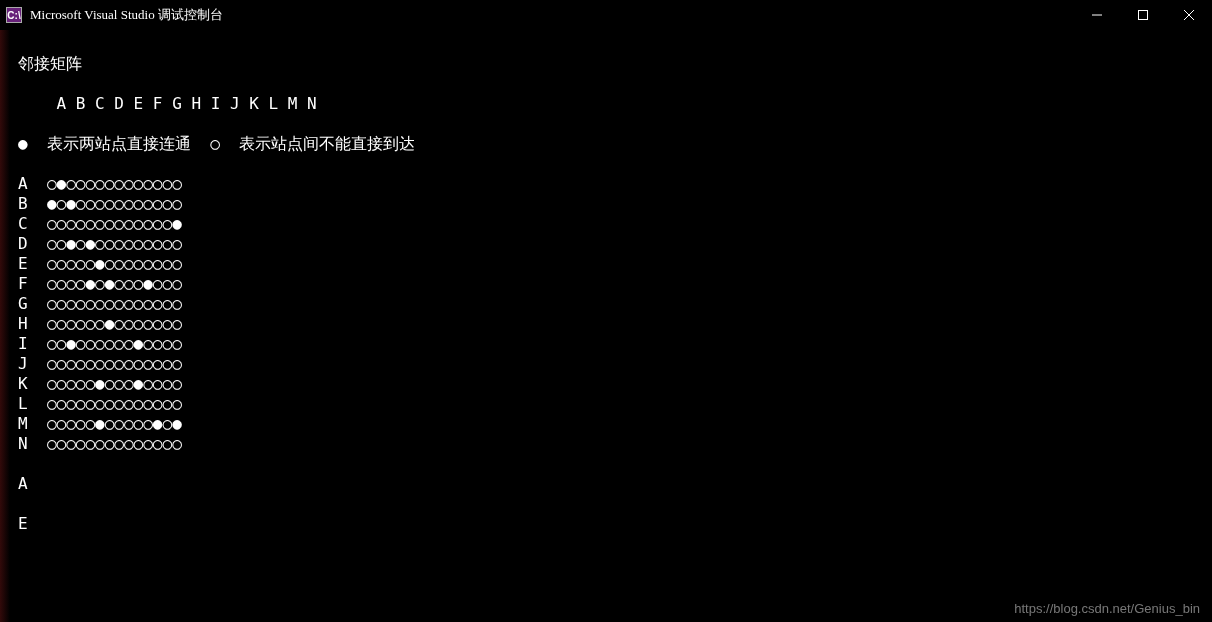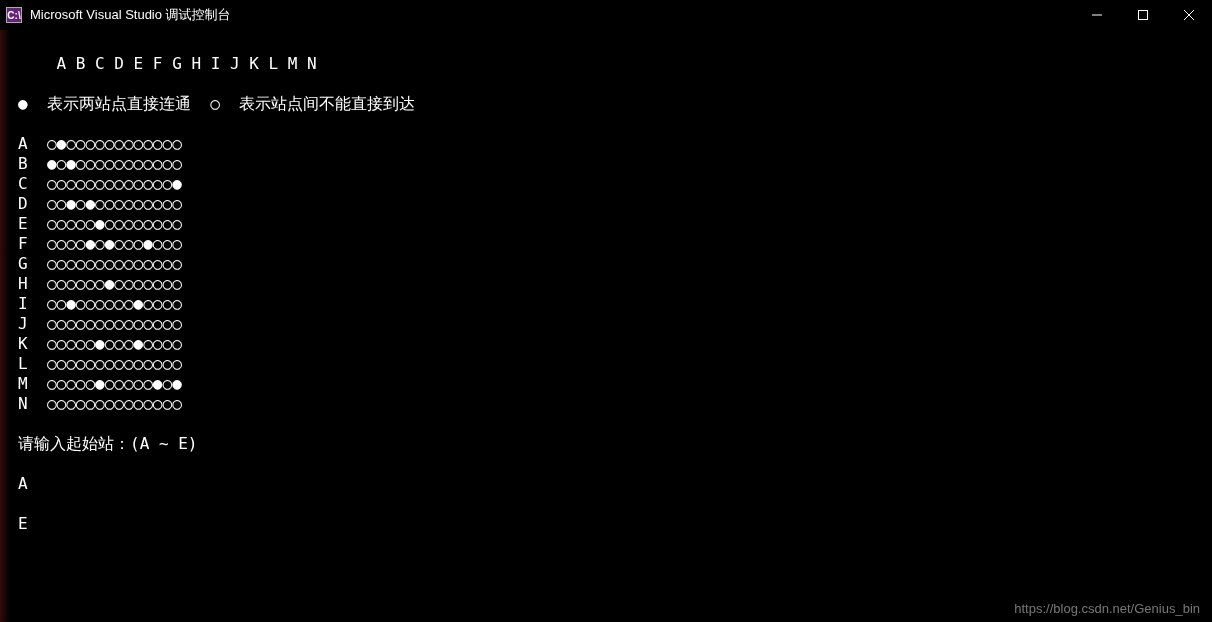"Microsoft Visual Studio 调试控制台" .title-text { font-family: none -> Liberation Serif, serif }
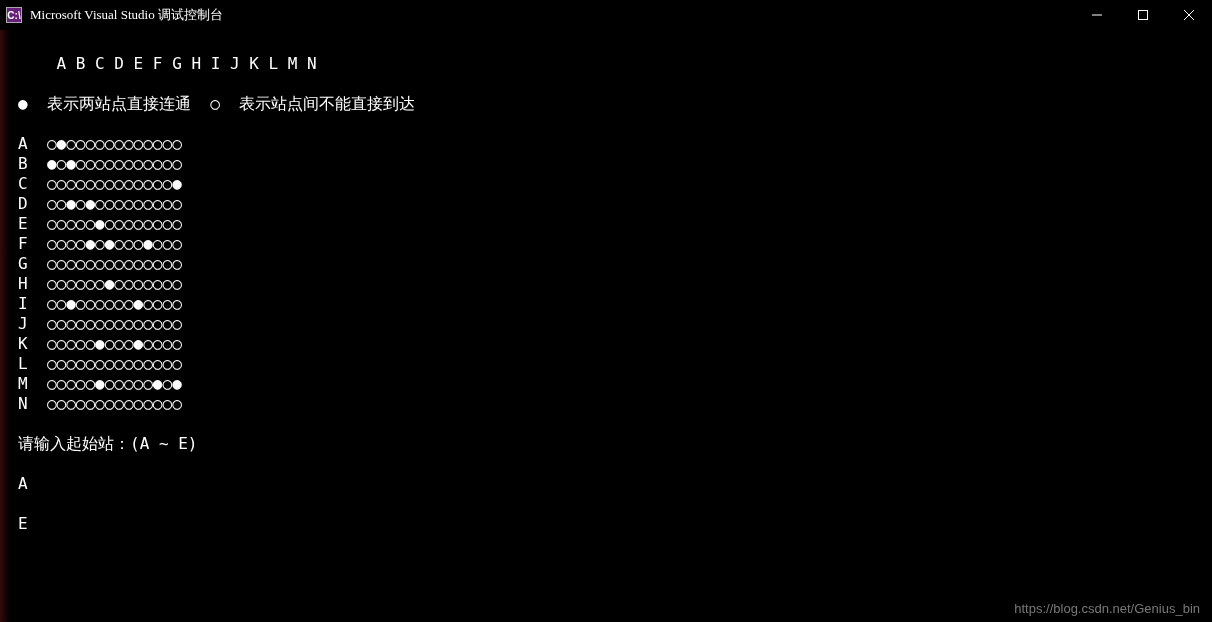"邻接矩阵" div { html: none -> <div>邻接矩阵</div> }
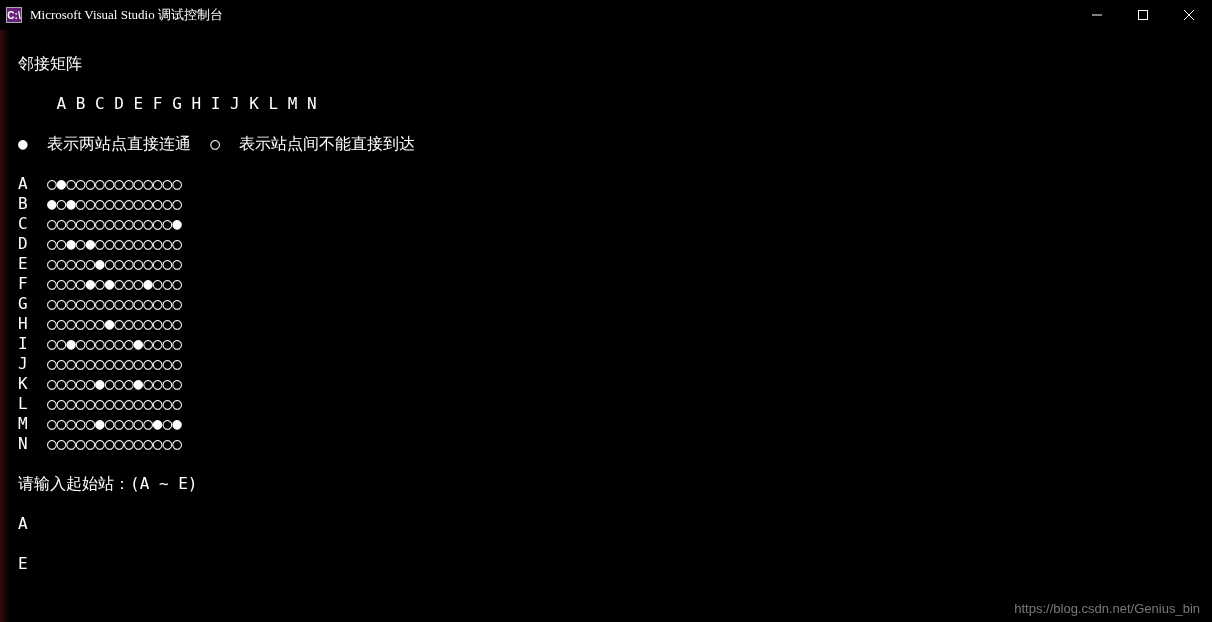"请输入起始站：(A ~ E)" div { html: <div>请输入起始站：(A ~ E)</div> -> none }
